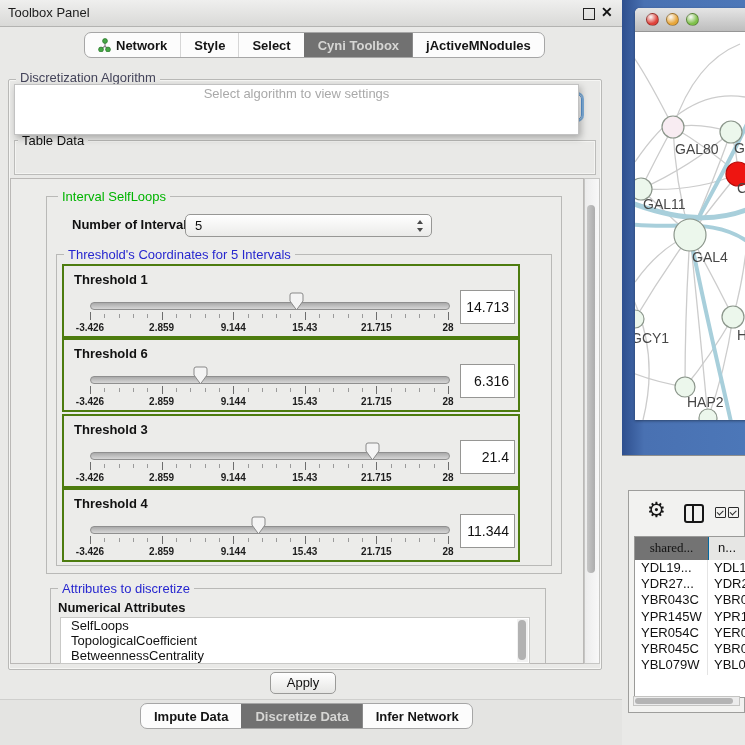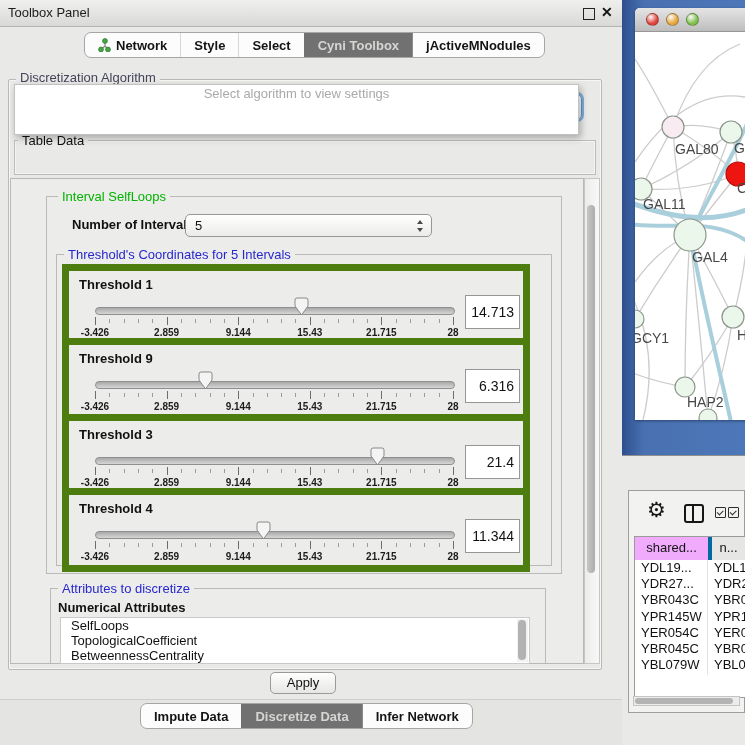"Threshold 1" .thr-panel { border: 7px solid #4d7c0f -> 2px solid #4d7c0f }
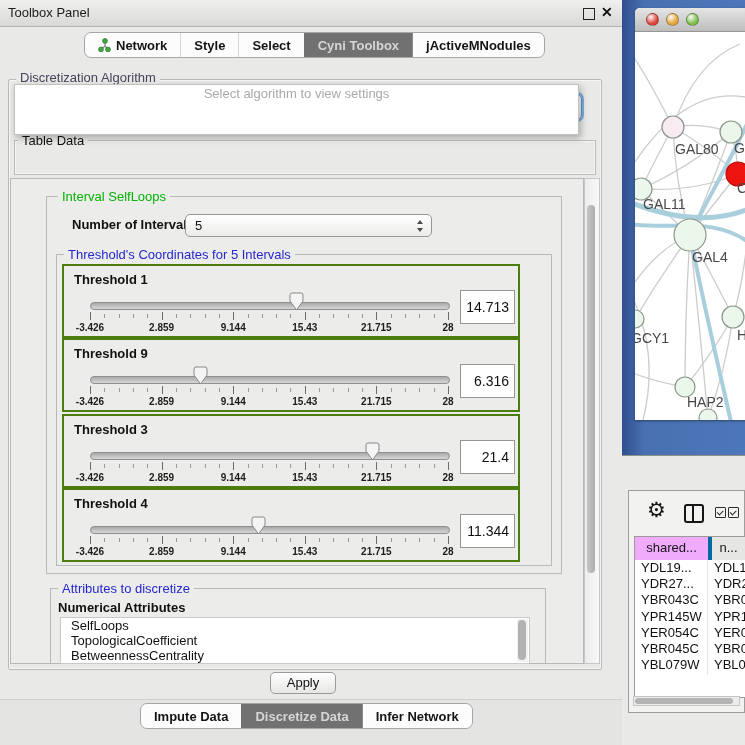"Threshold 9" div.thr-label { text: 9 -> 6 }
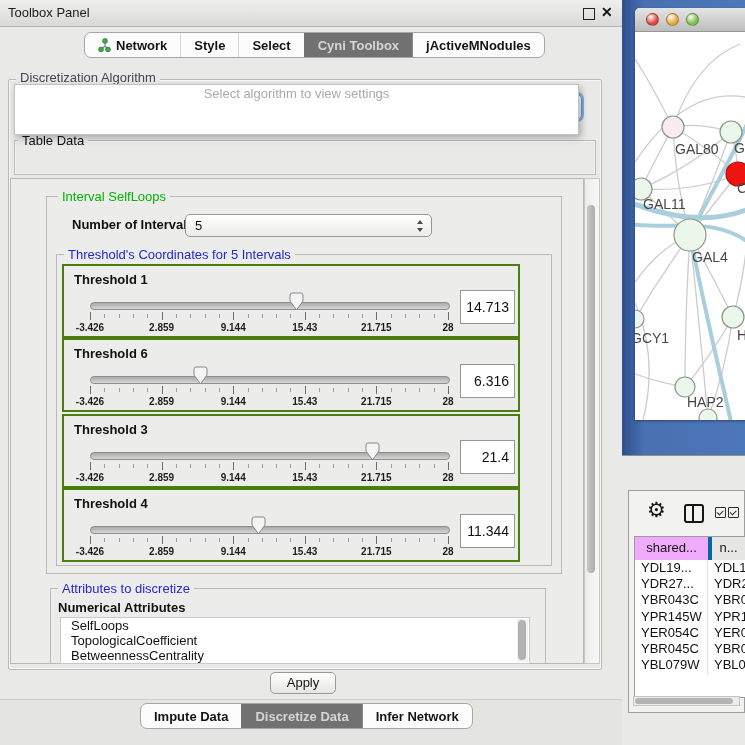"shared..." .tp-hcell.c1 { background: #f0abfc -> #737373; border-right: 4px solid #0369a1 -> 1px solid #0369a1; font-family: none -> Liberation Serif, serif }
